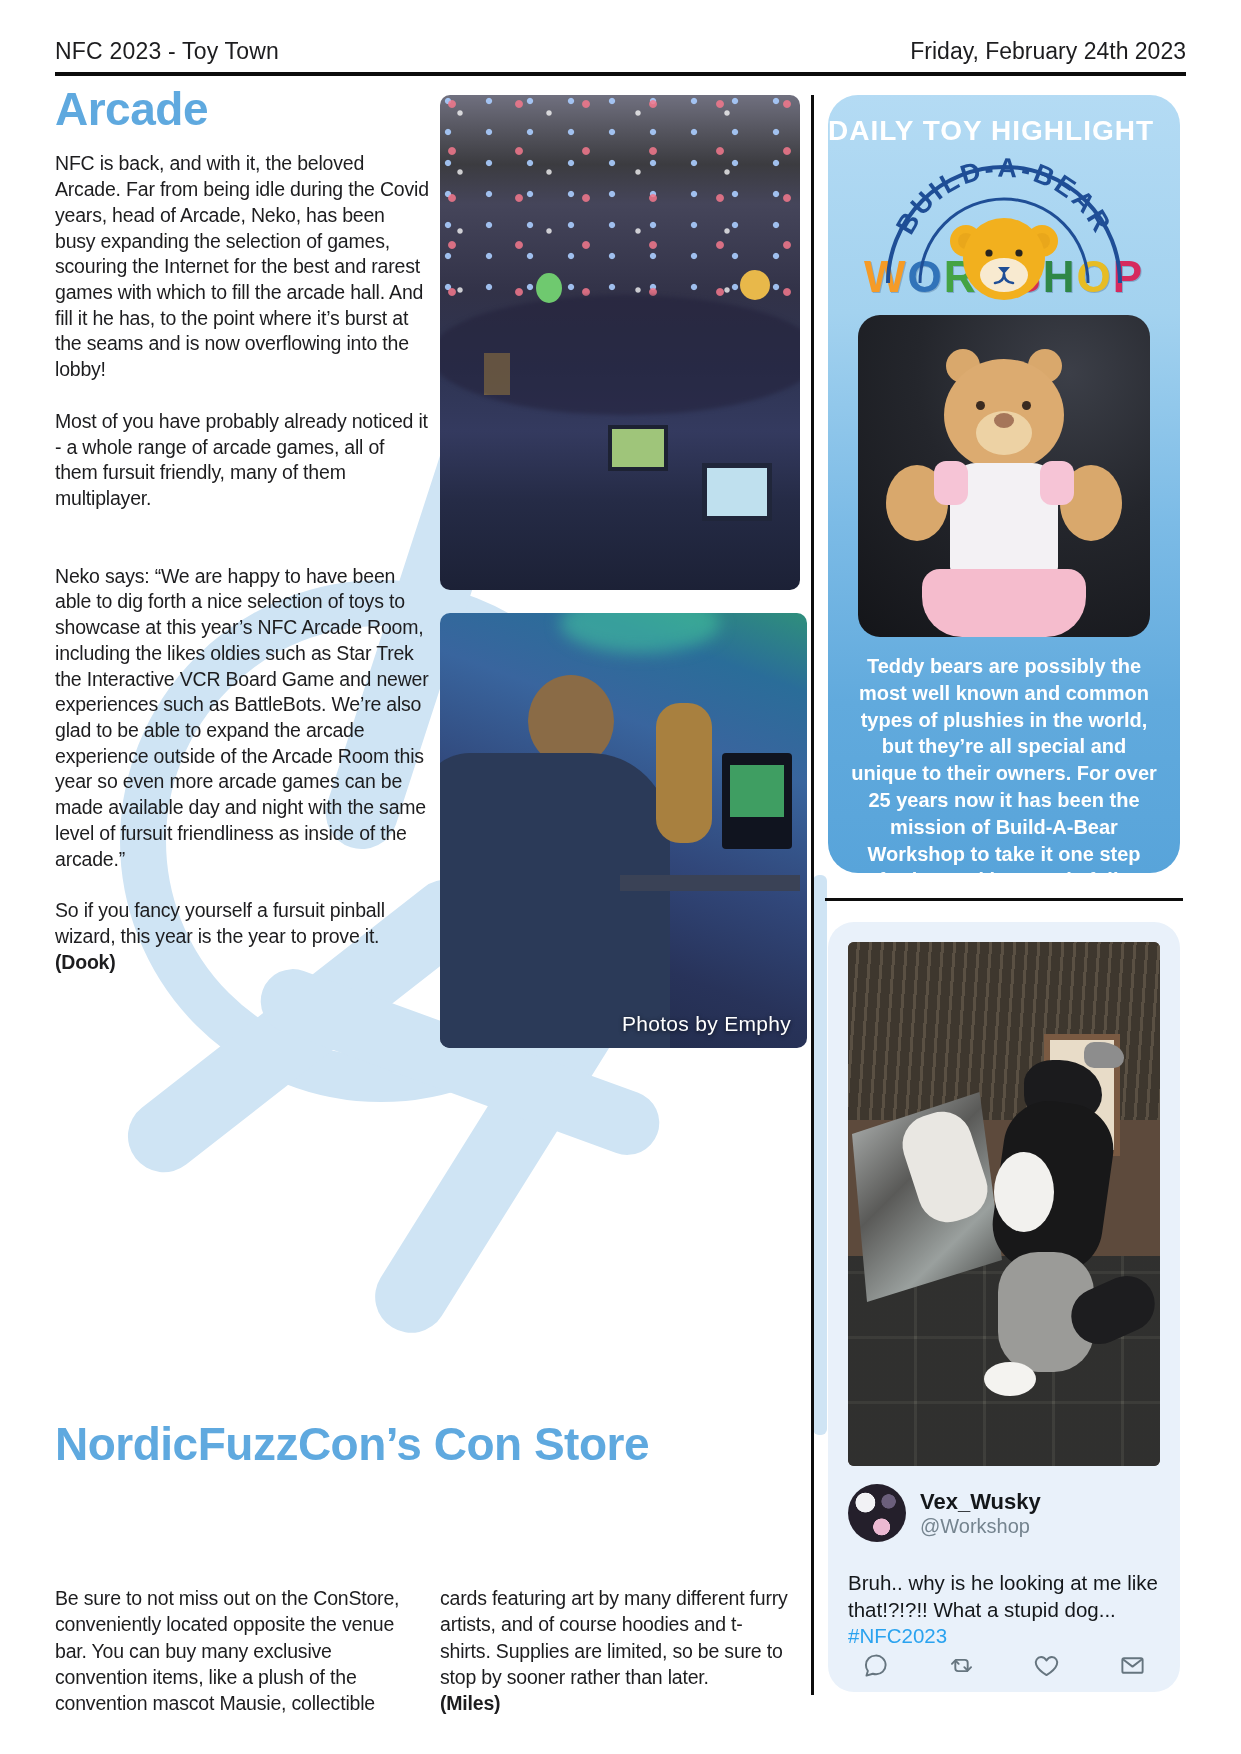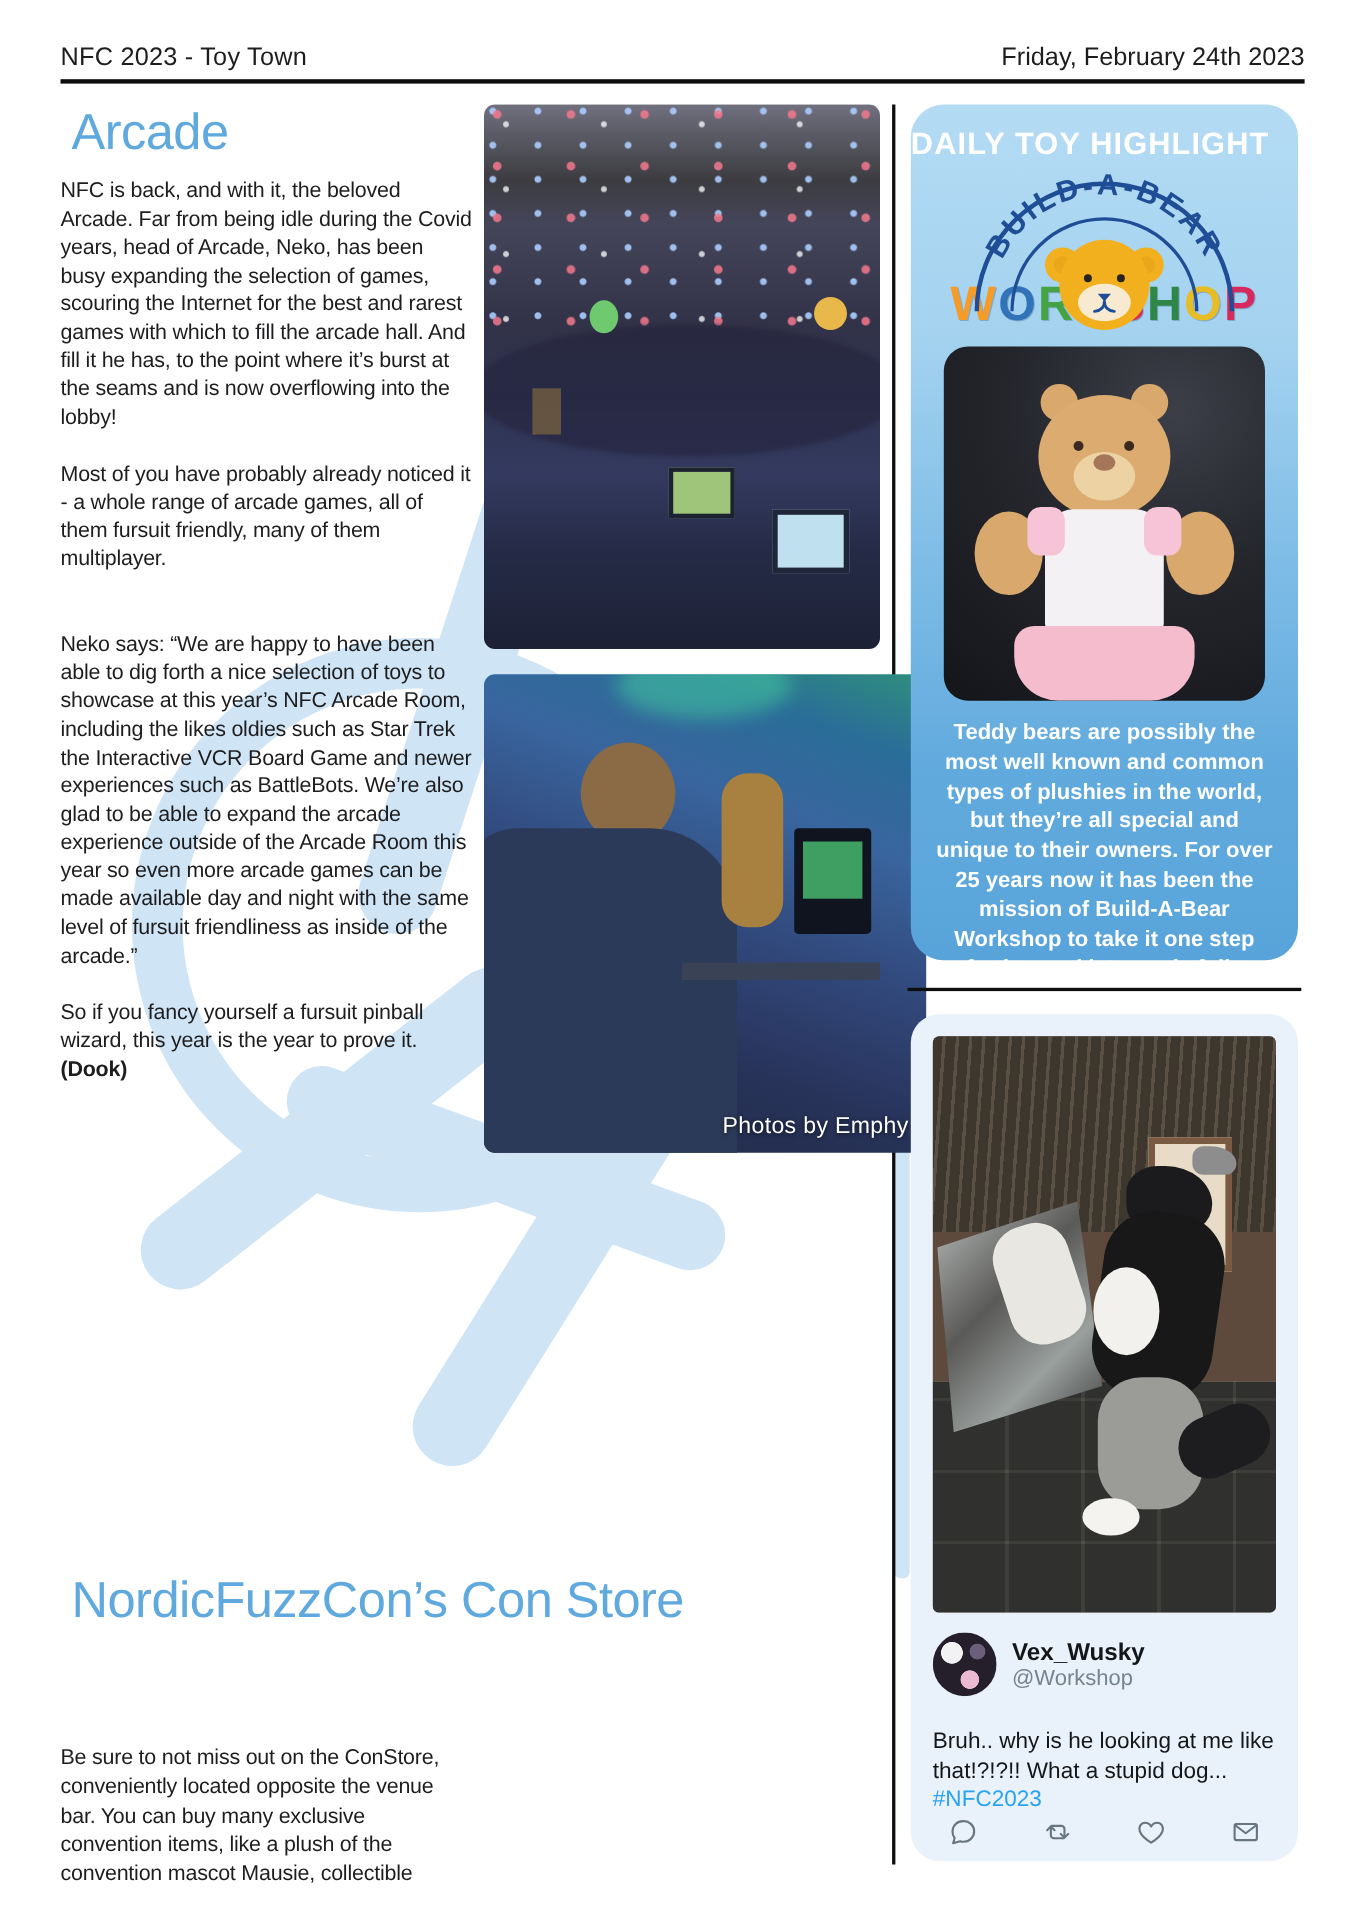"Arcade" h1 { font-weight: 400 -> 700; margin: 10px -> 0 }
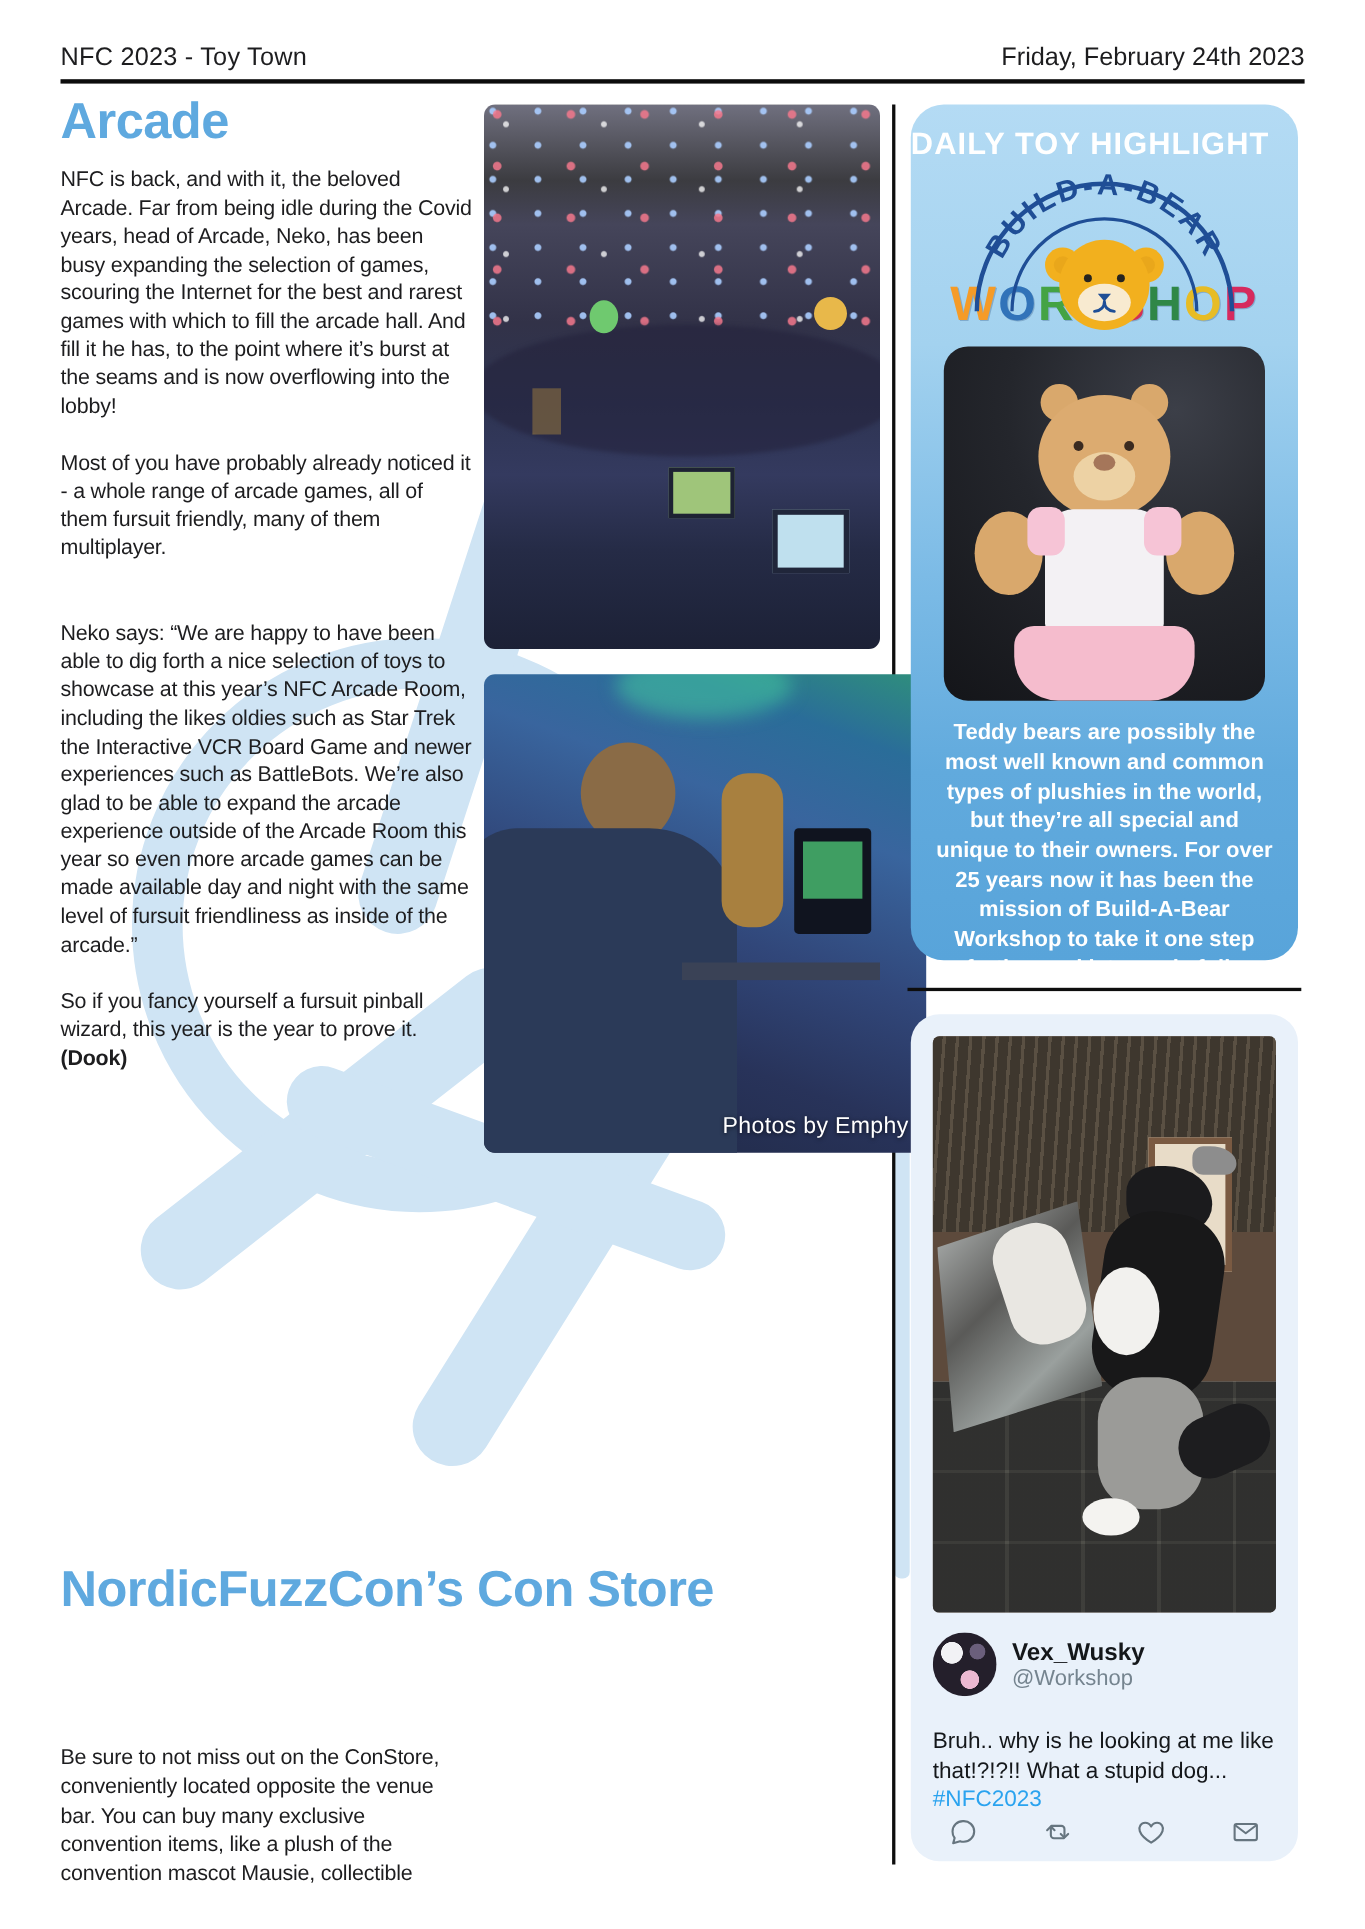"Photos by Emphy" div.photo { padding-left: 35px -> none }
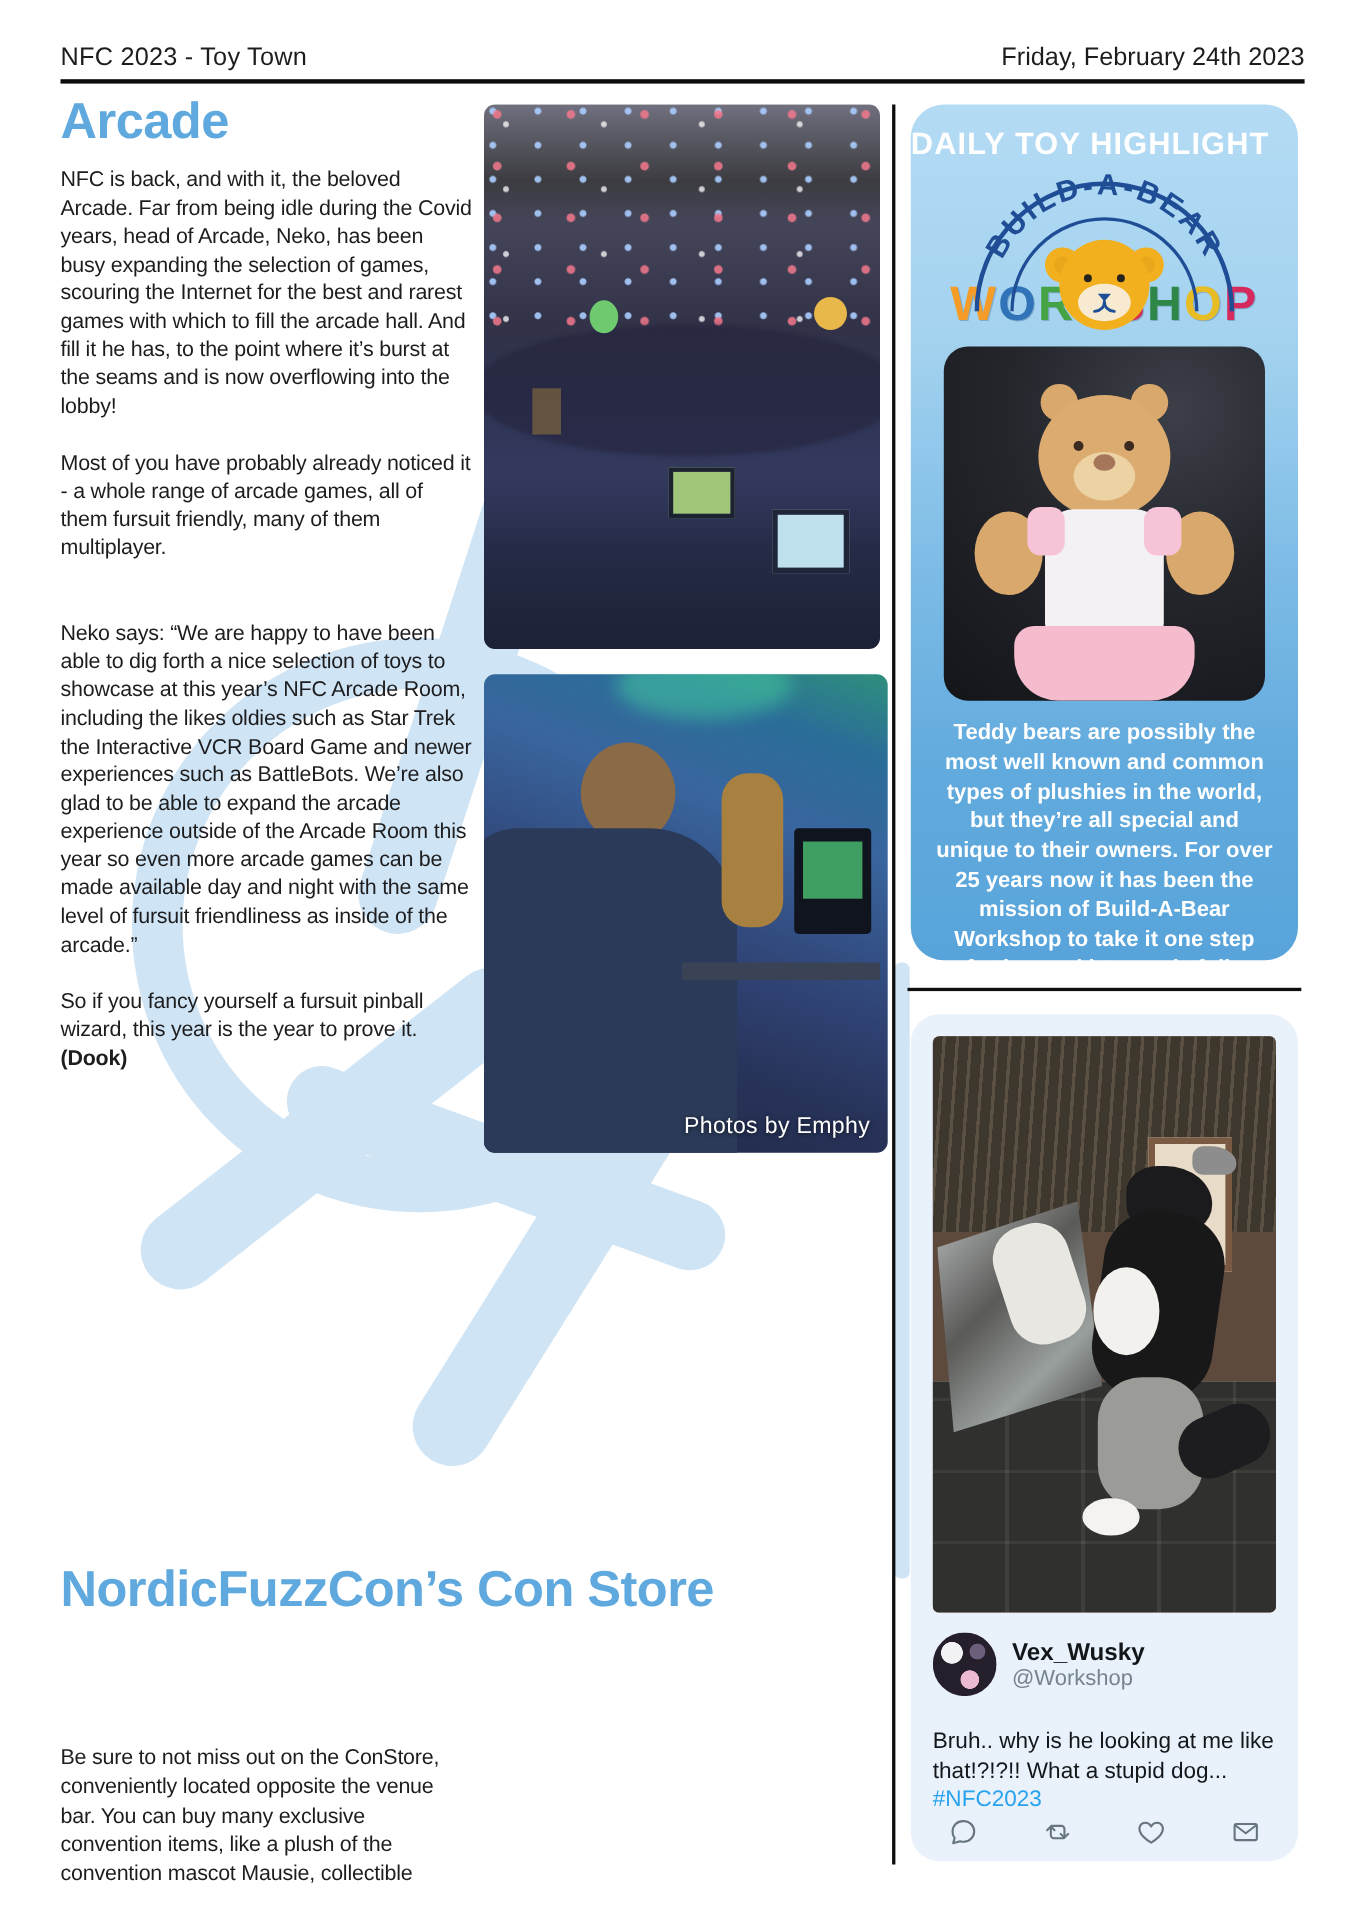"cards featuring art by many" div.cs-col { html: none -> <div><span>cards featuring art by many different furry artists, and of course hoodies and t-shirts. Supplies are limited, so be sure to stop by sooner rather than later. </span><br><span>(Miles)</span></div> }
